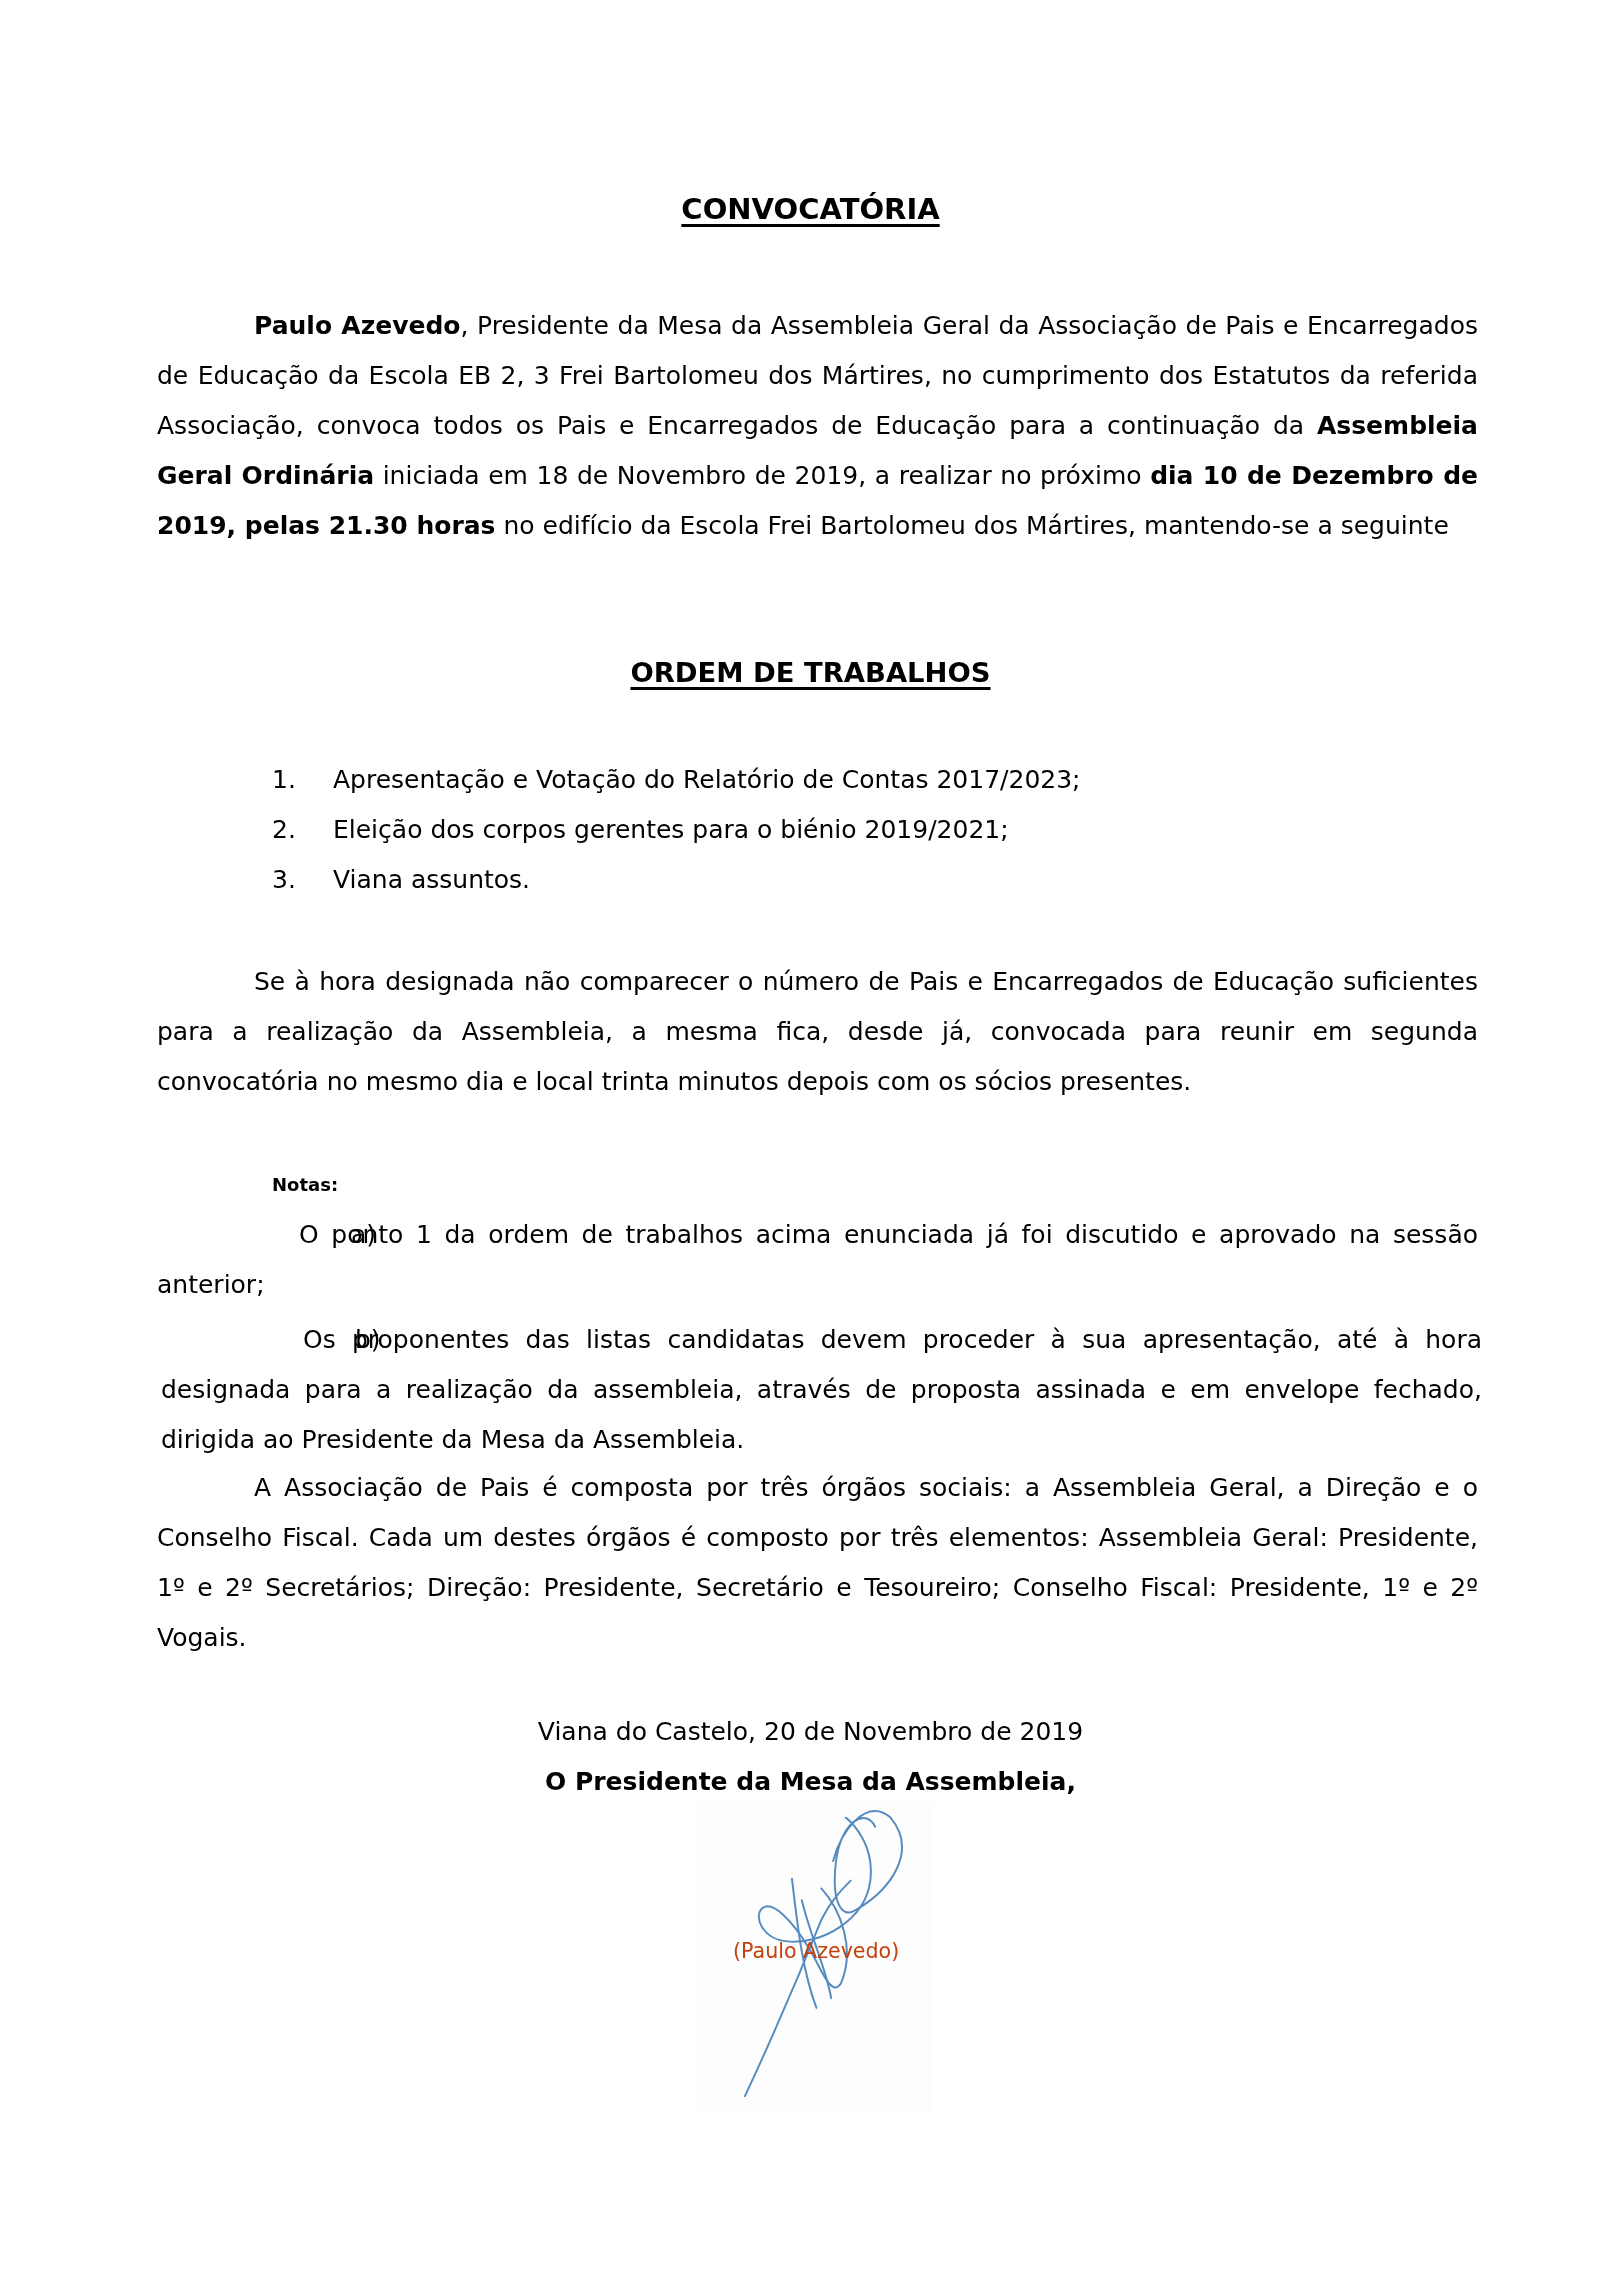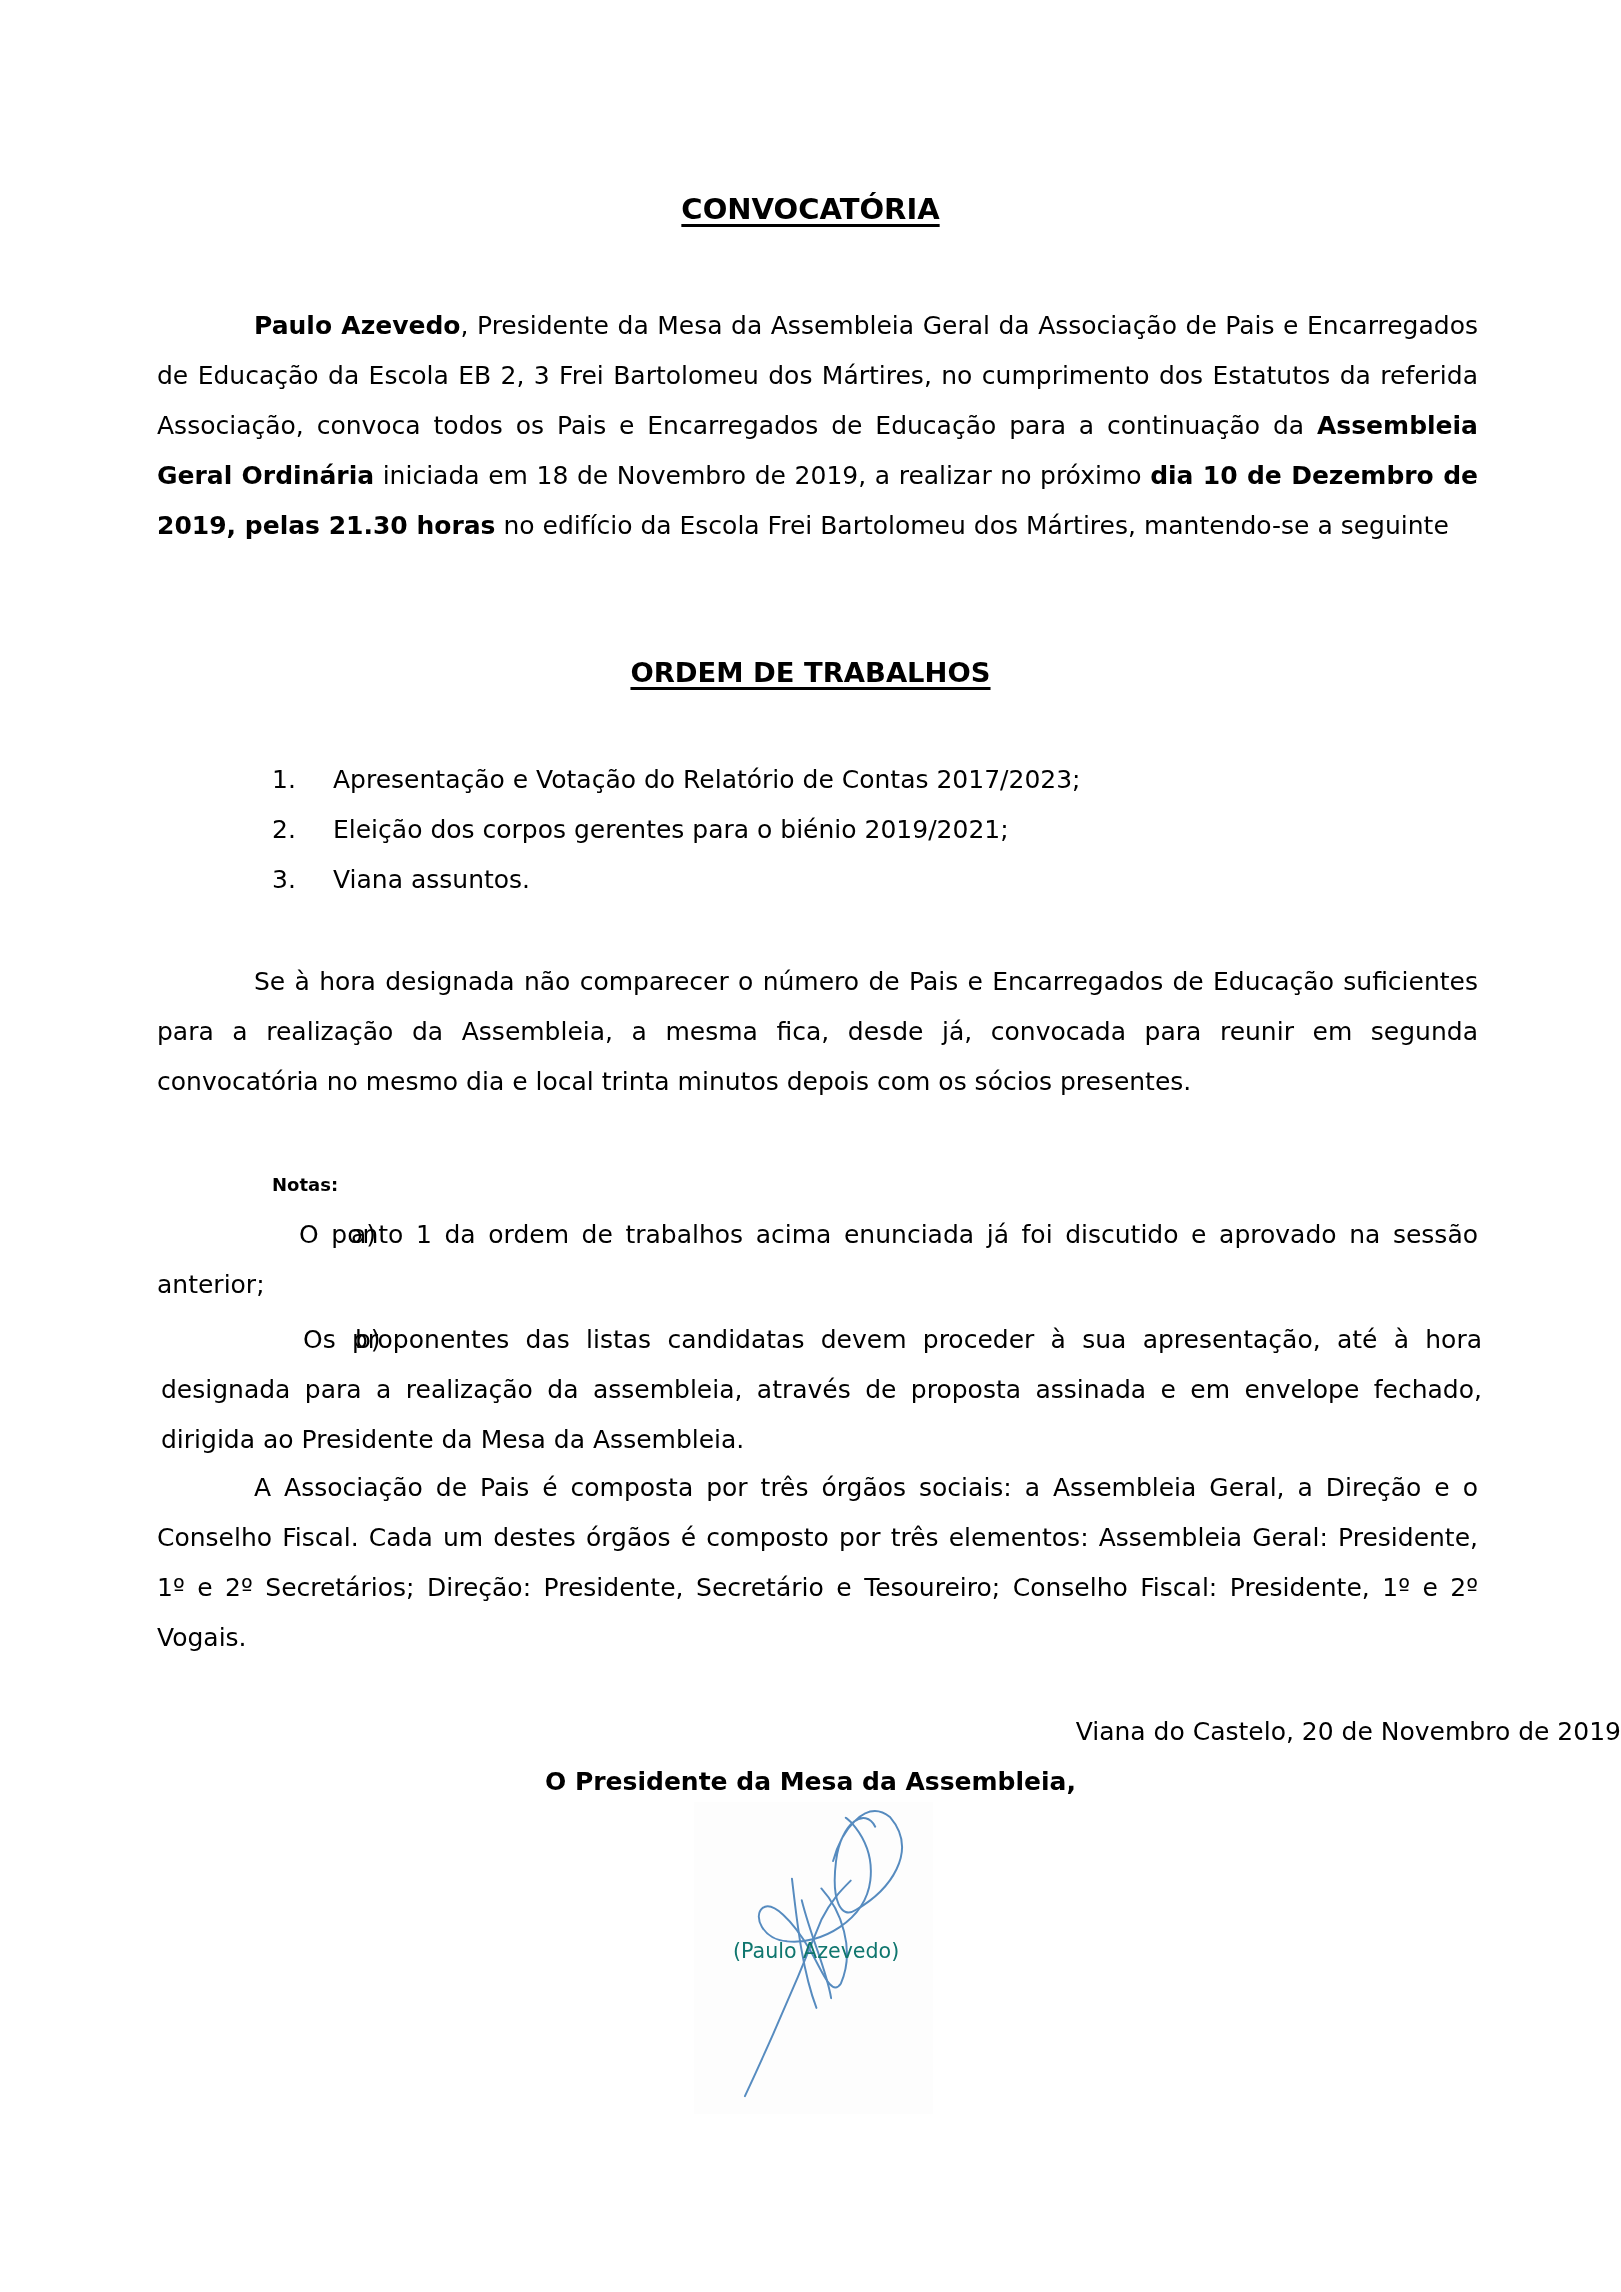"Viana do Castelo, 20 de" div.center-line { text-align: right -> none }
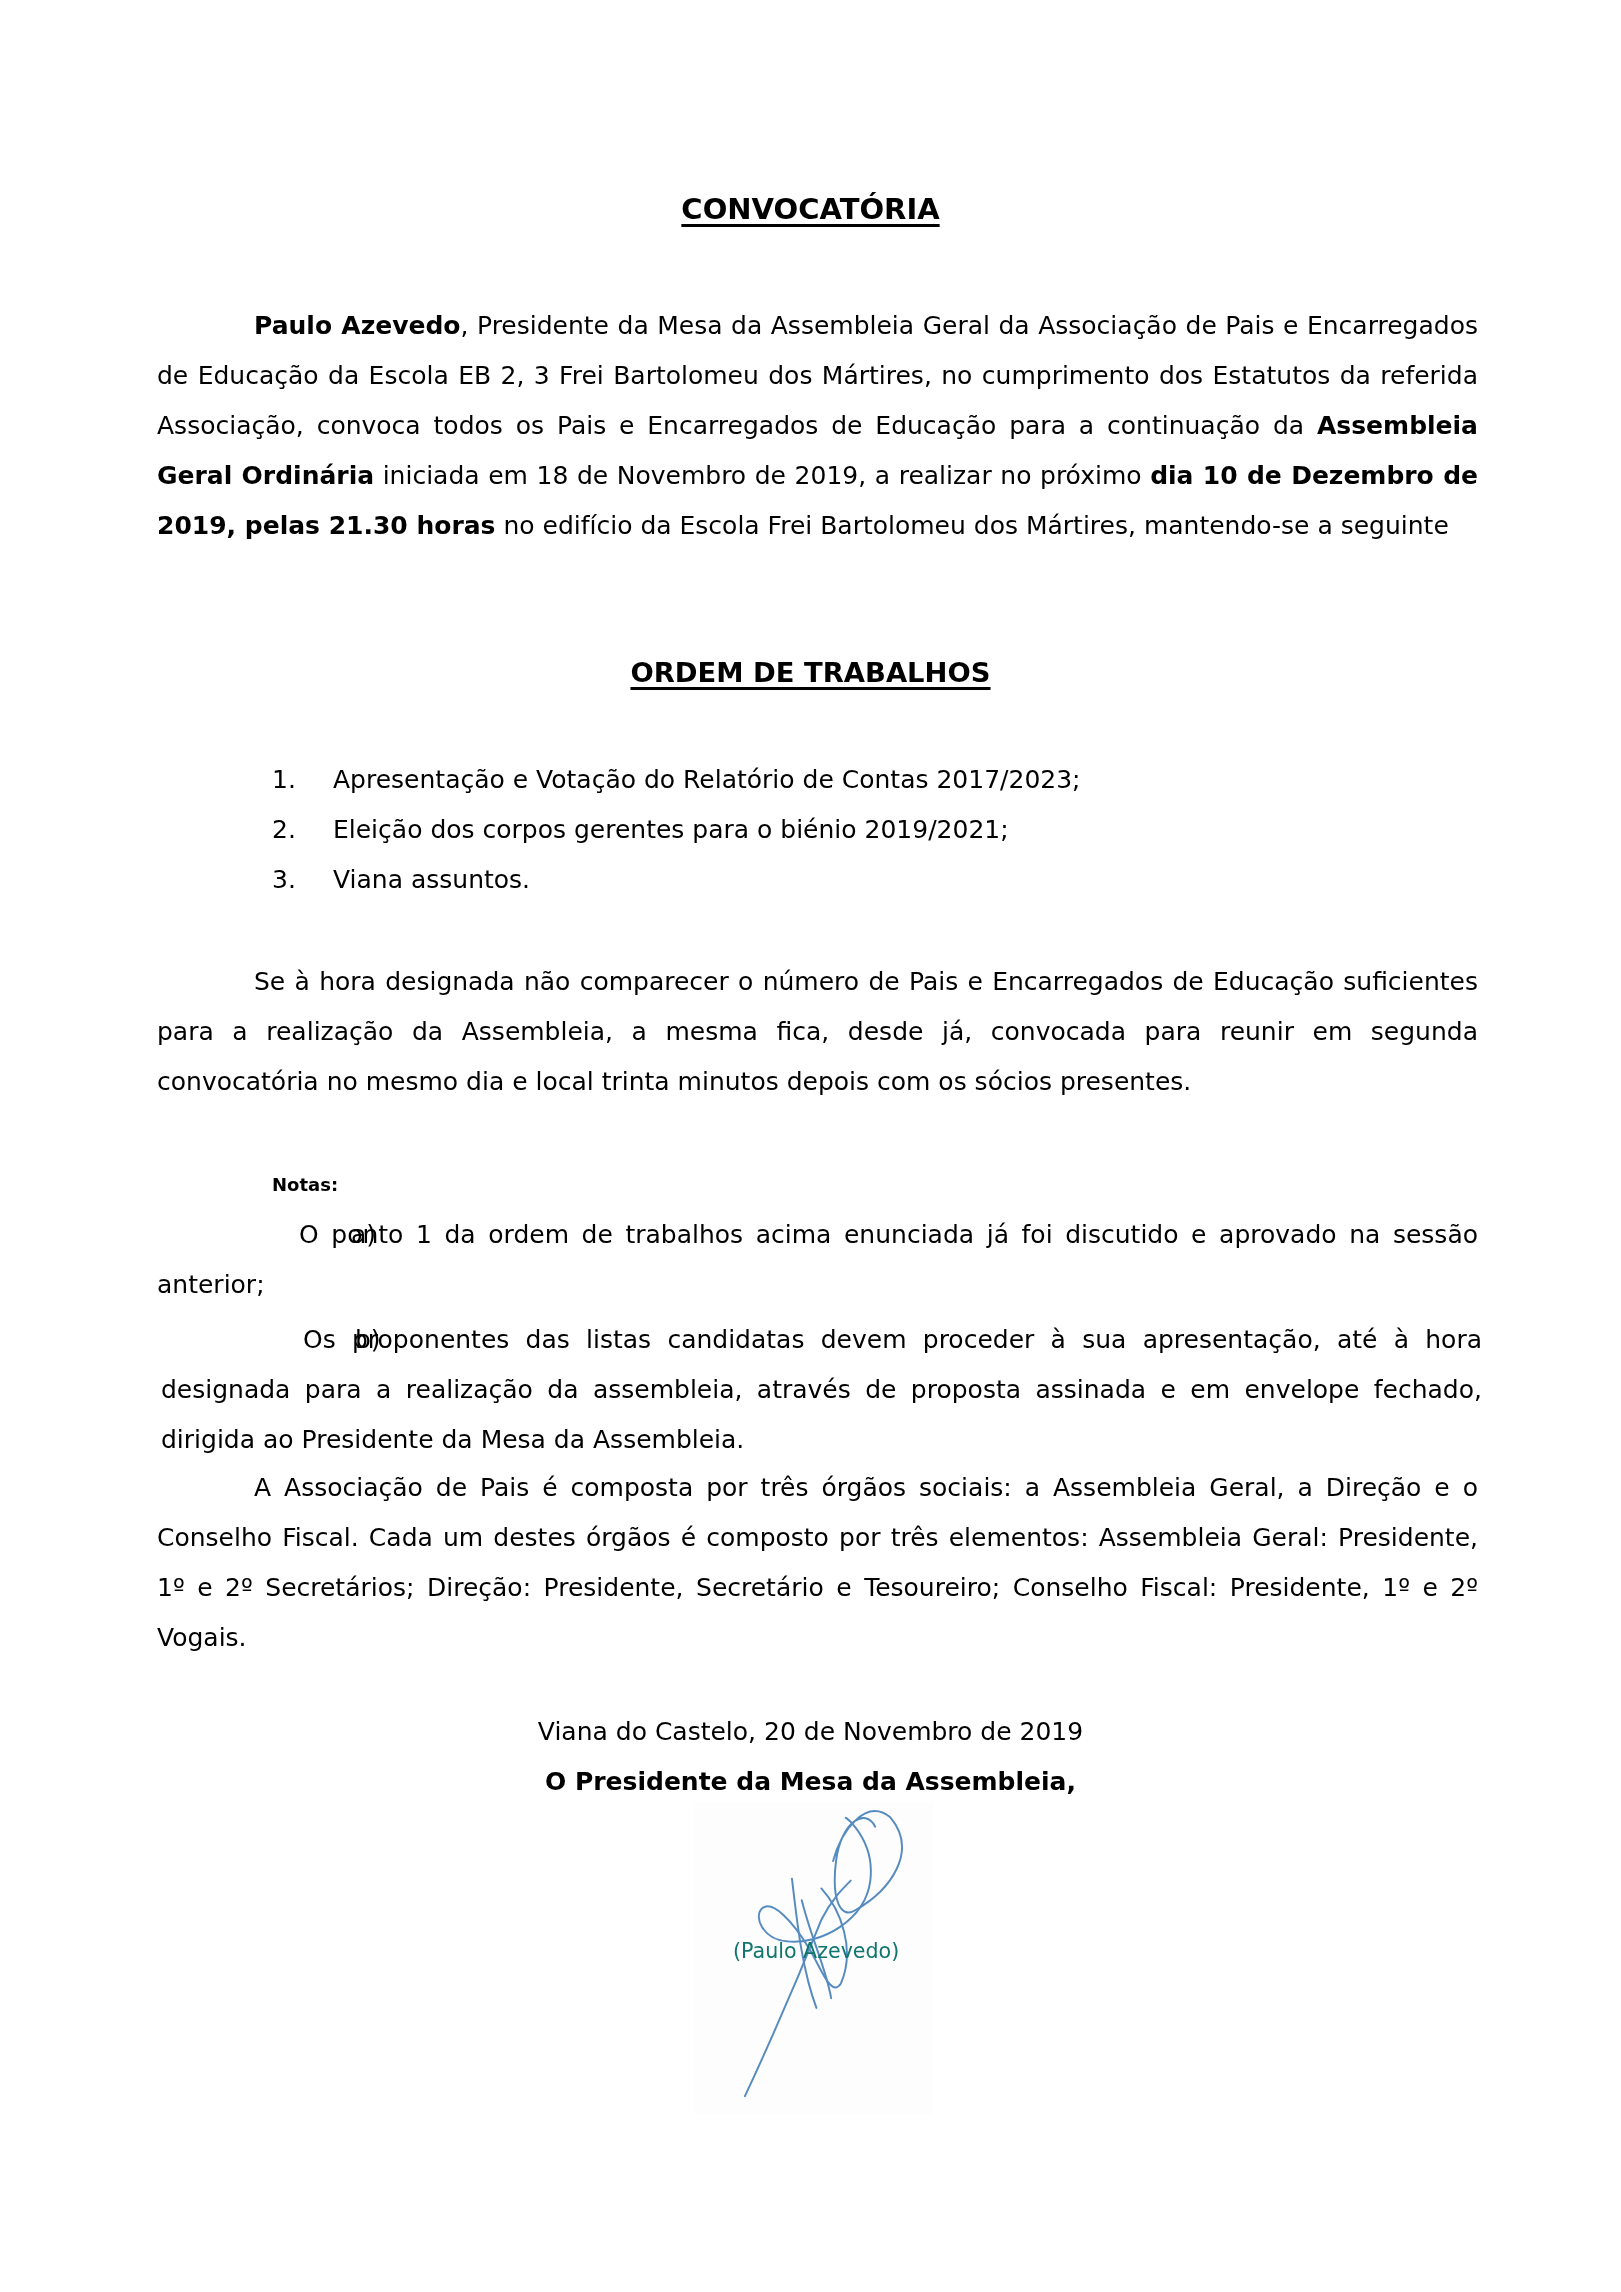"(Paulo Azevedo)" .sig-name { color: #0f766e -> #c2410c }
